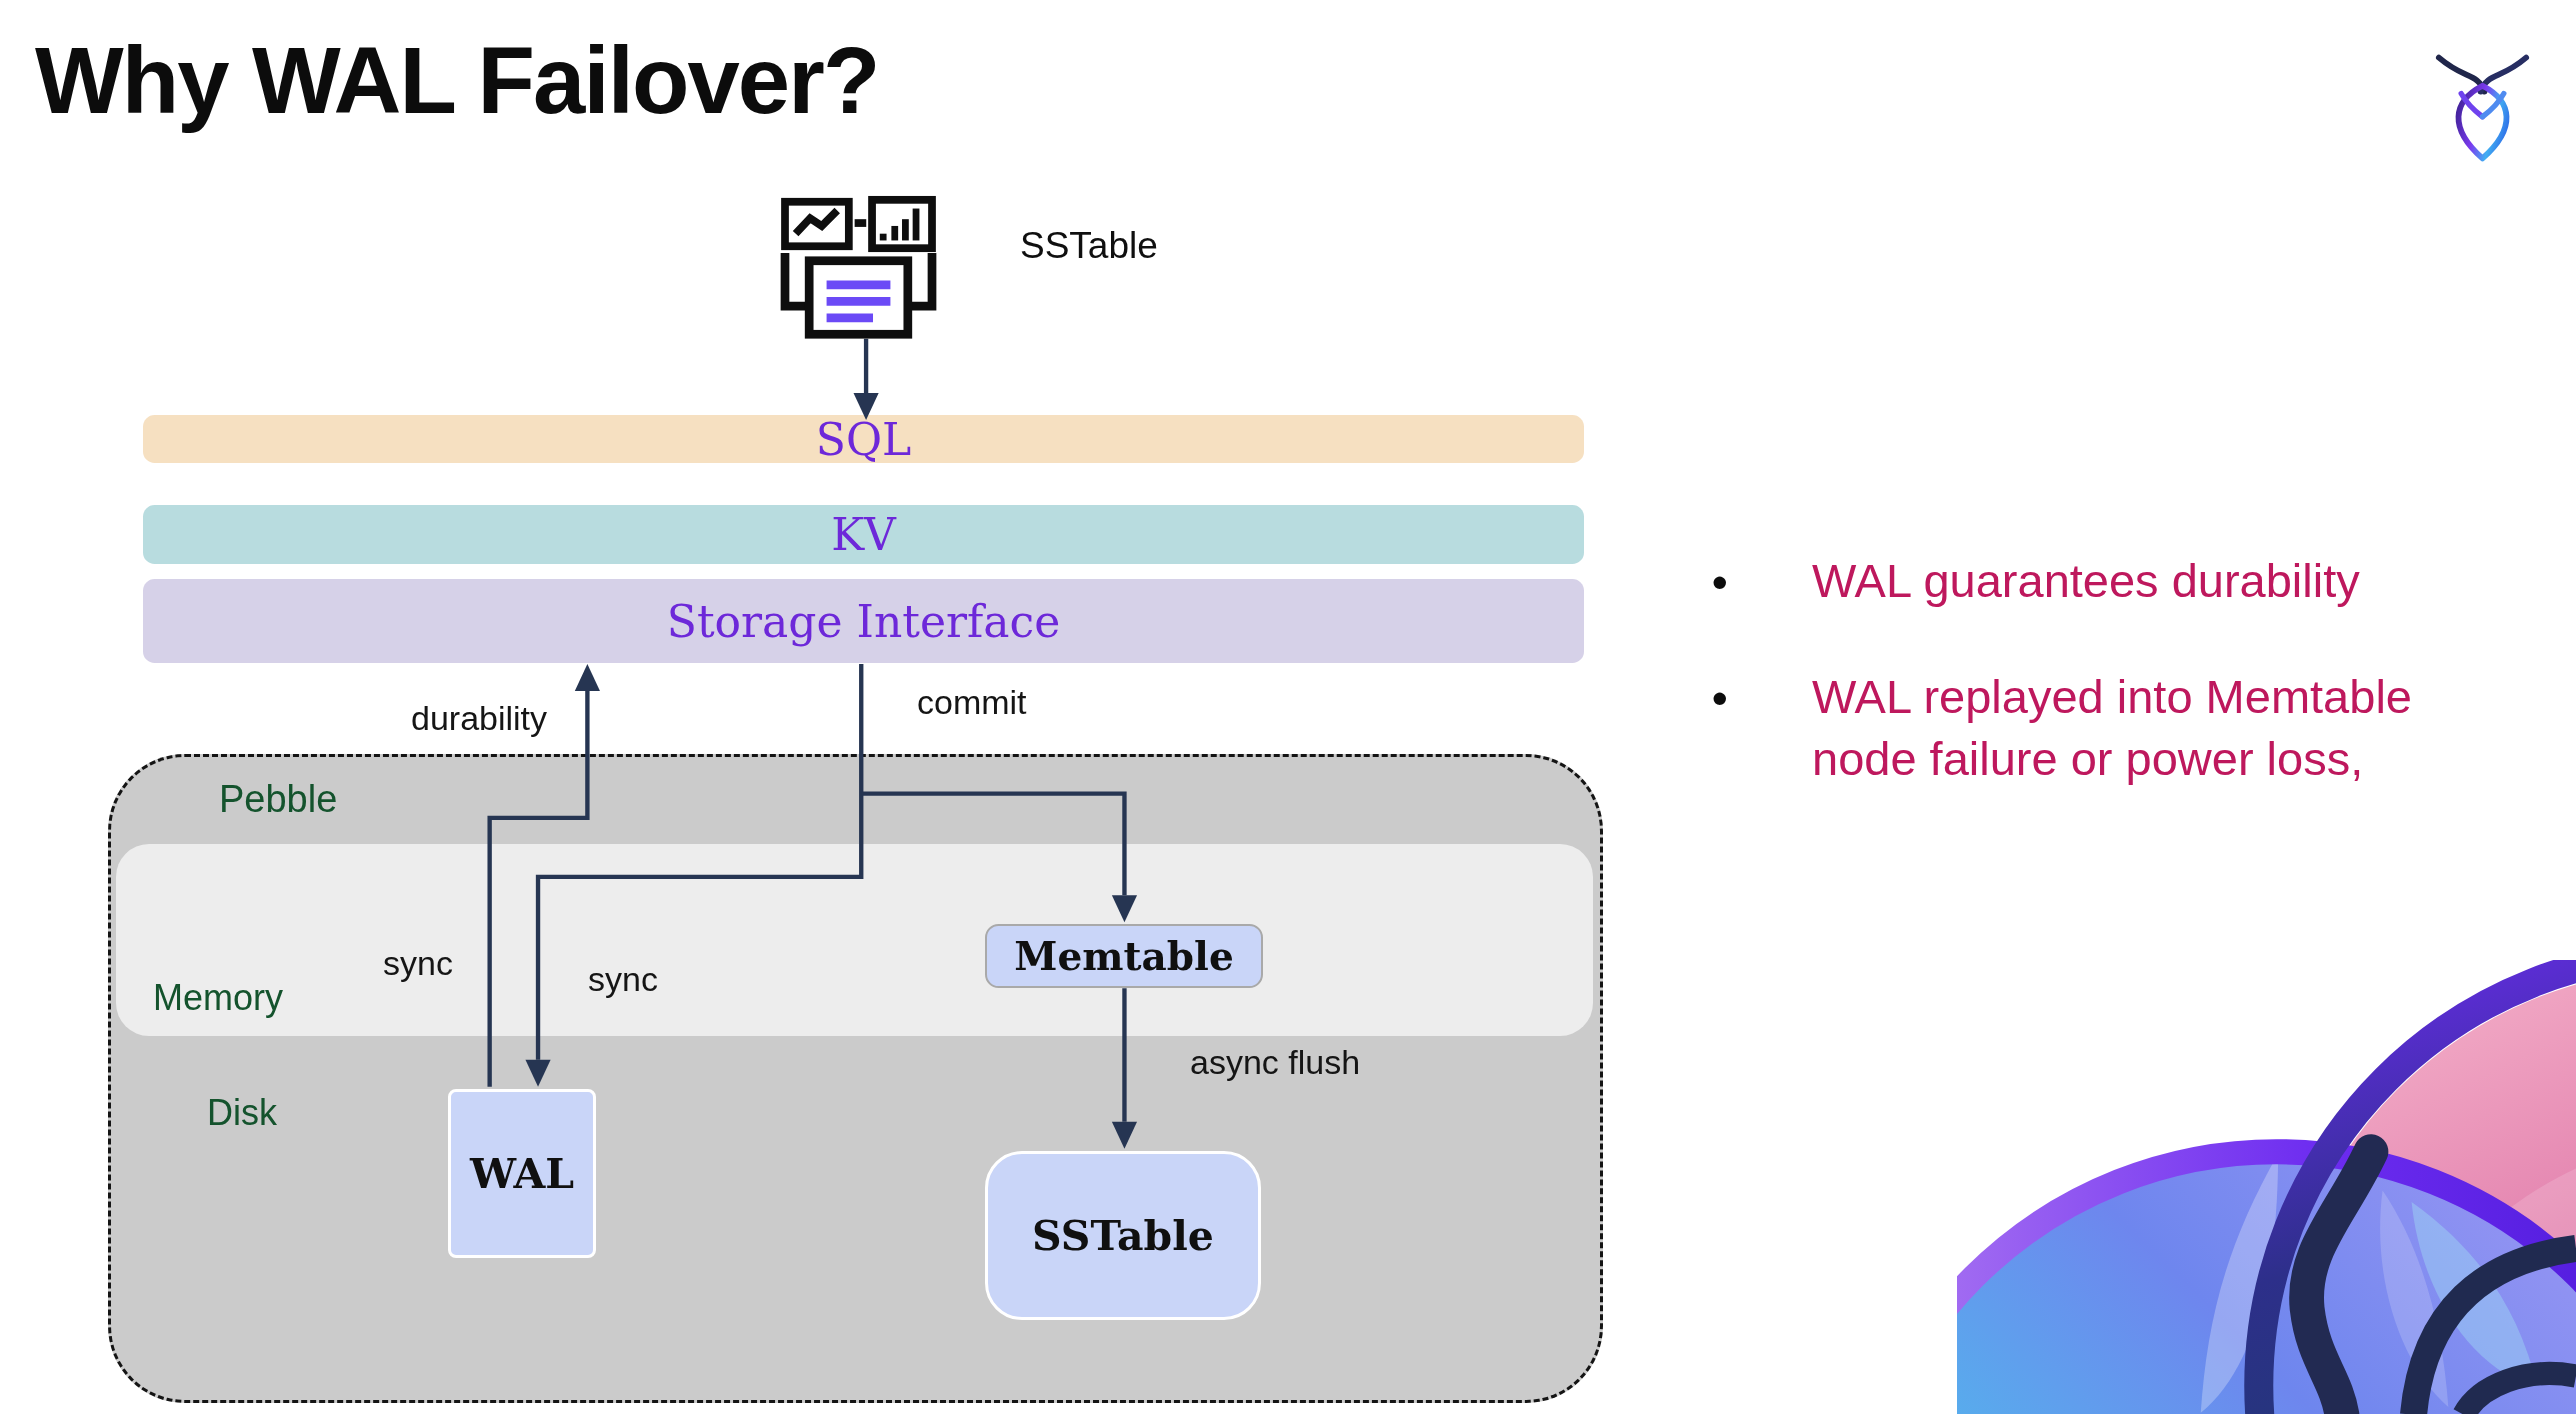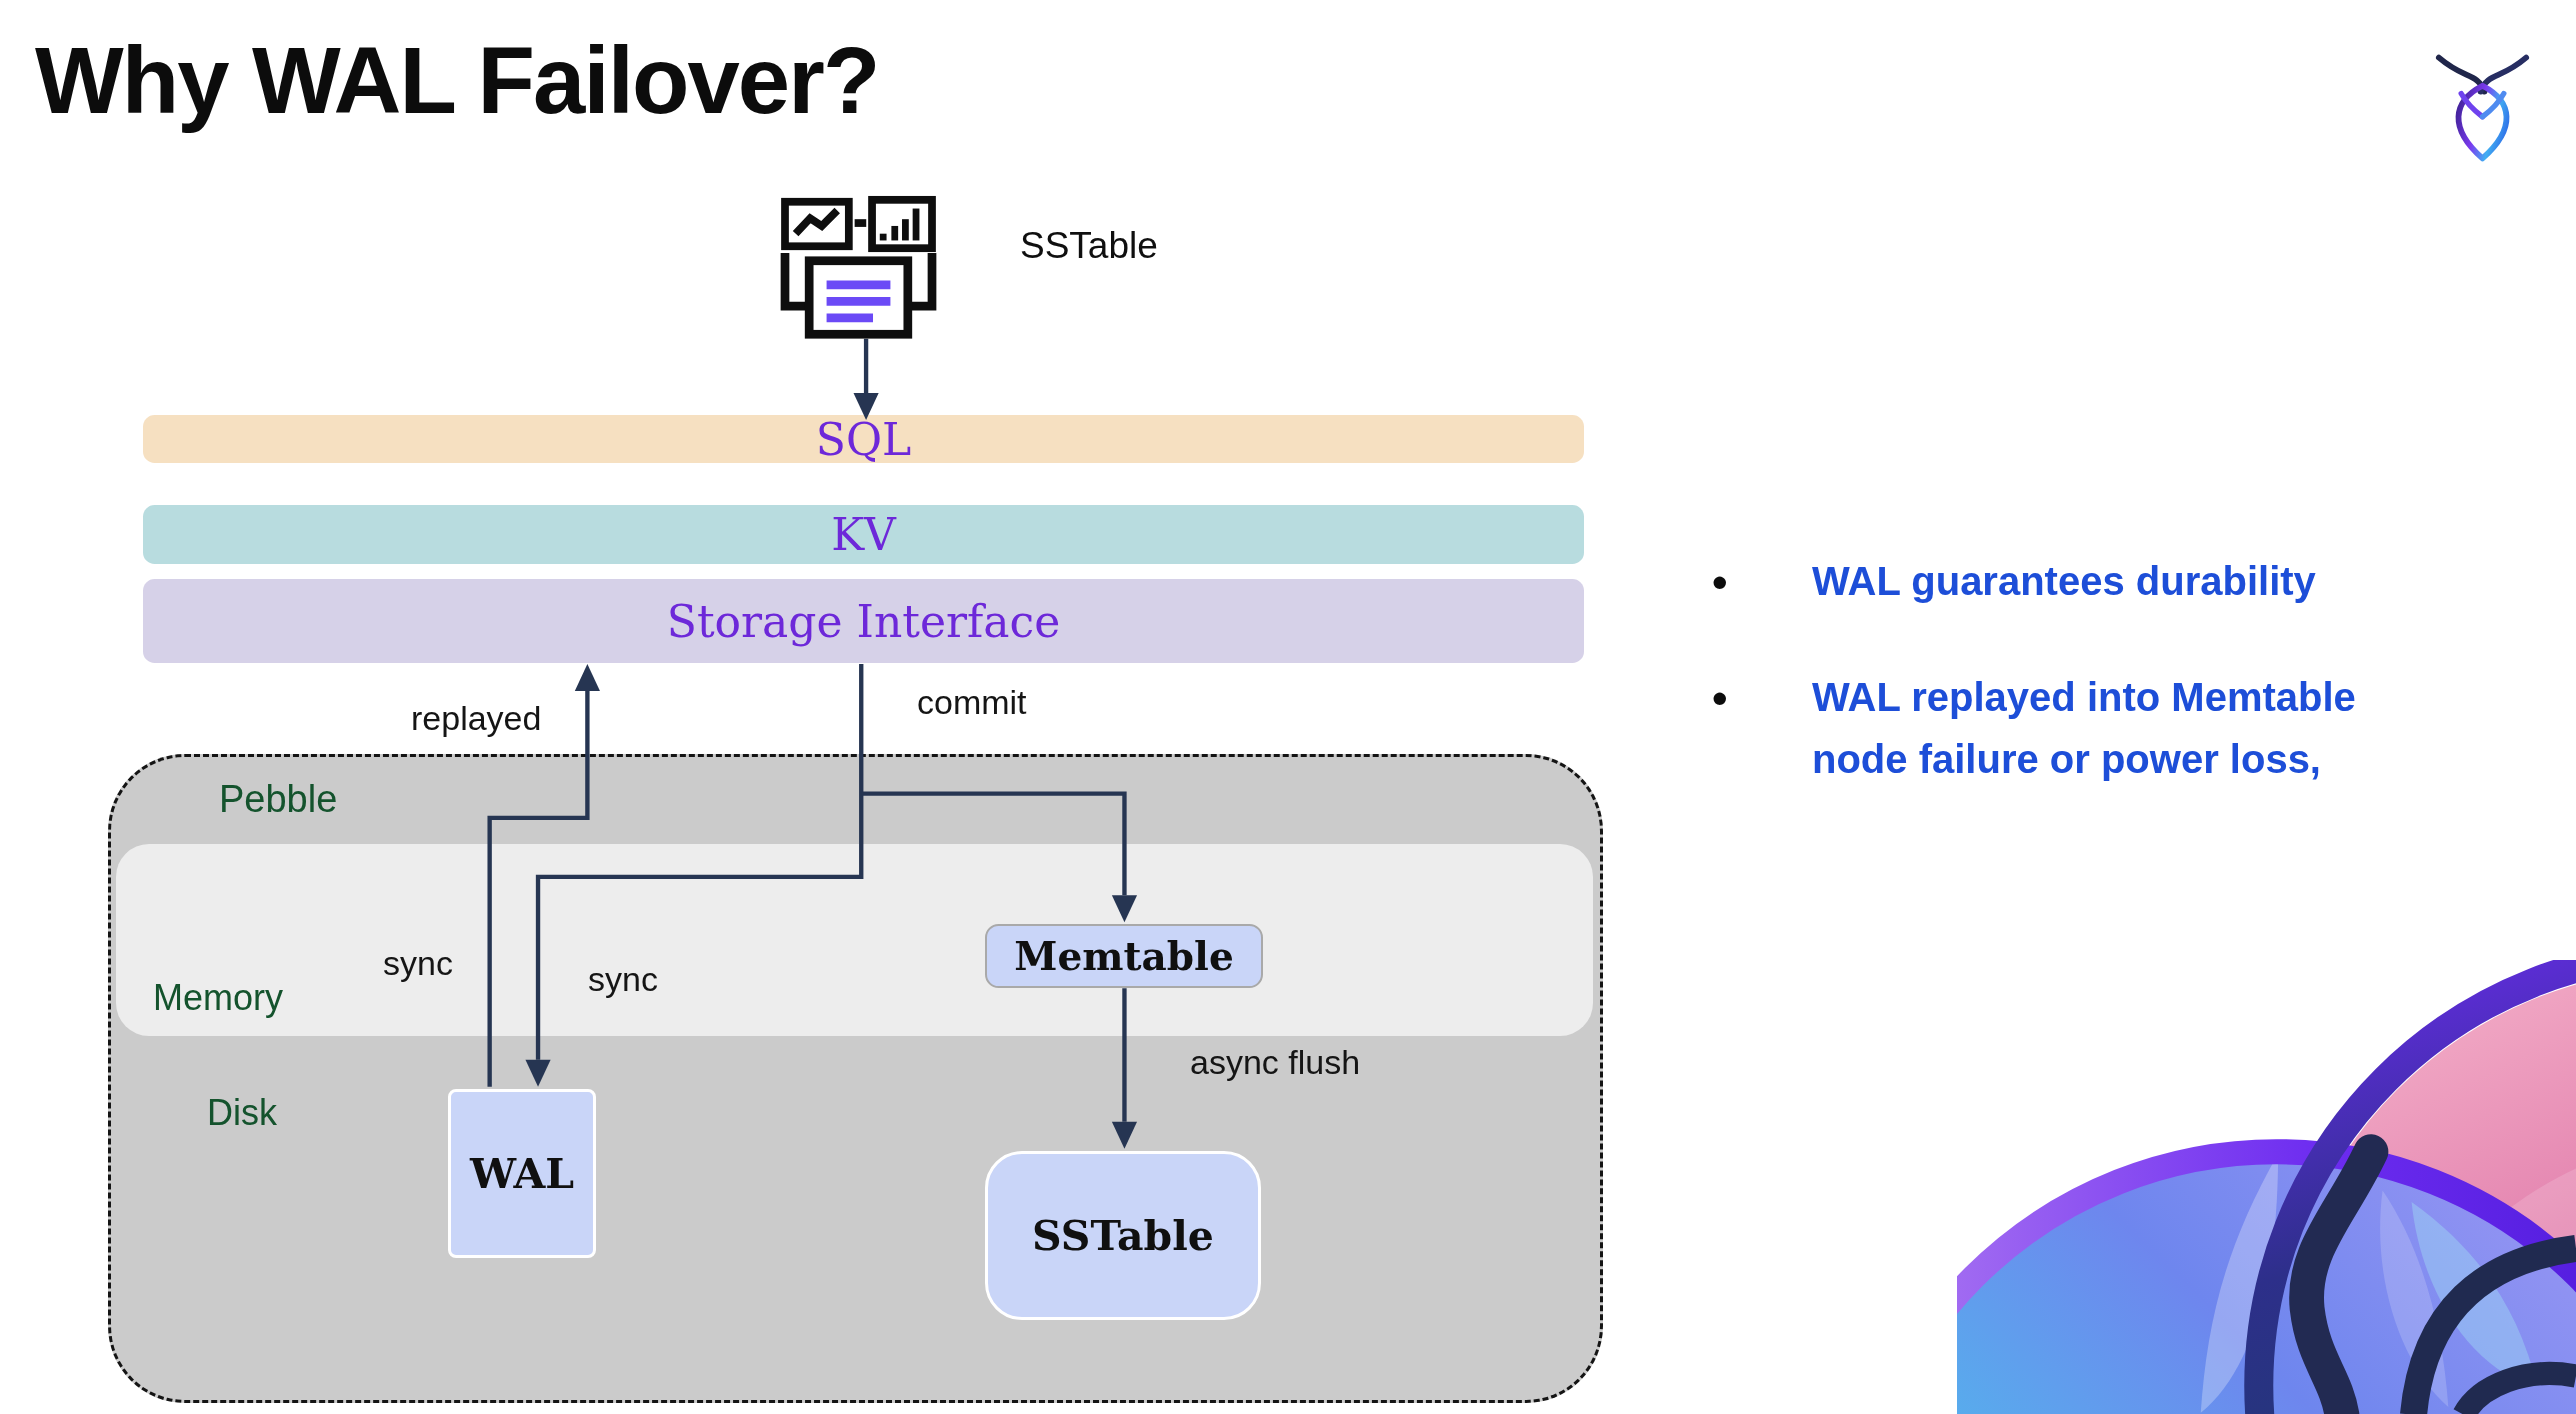"WAL guarantees durability" .bullet-text { color: #1d4ed8 -> #be185d; font-size: 40px -> 47px; font-weight: bold -> none }
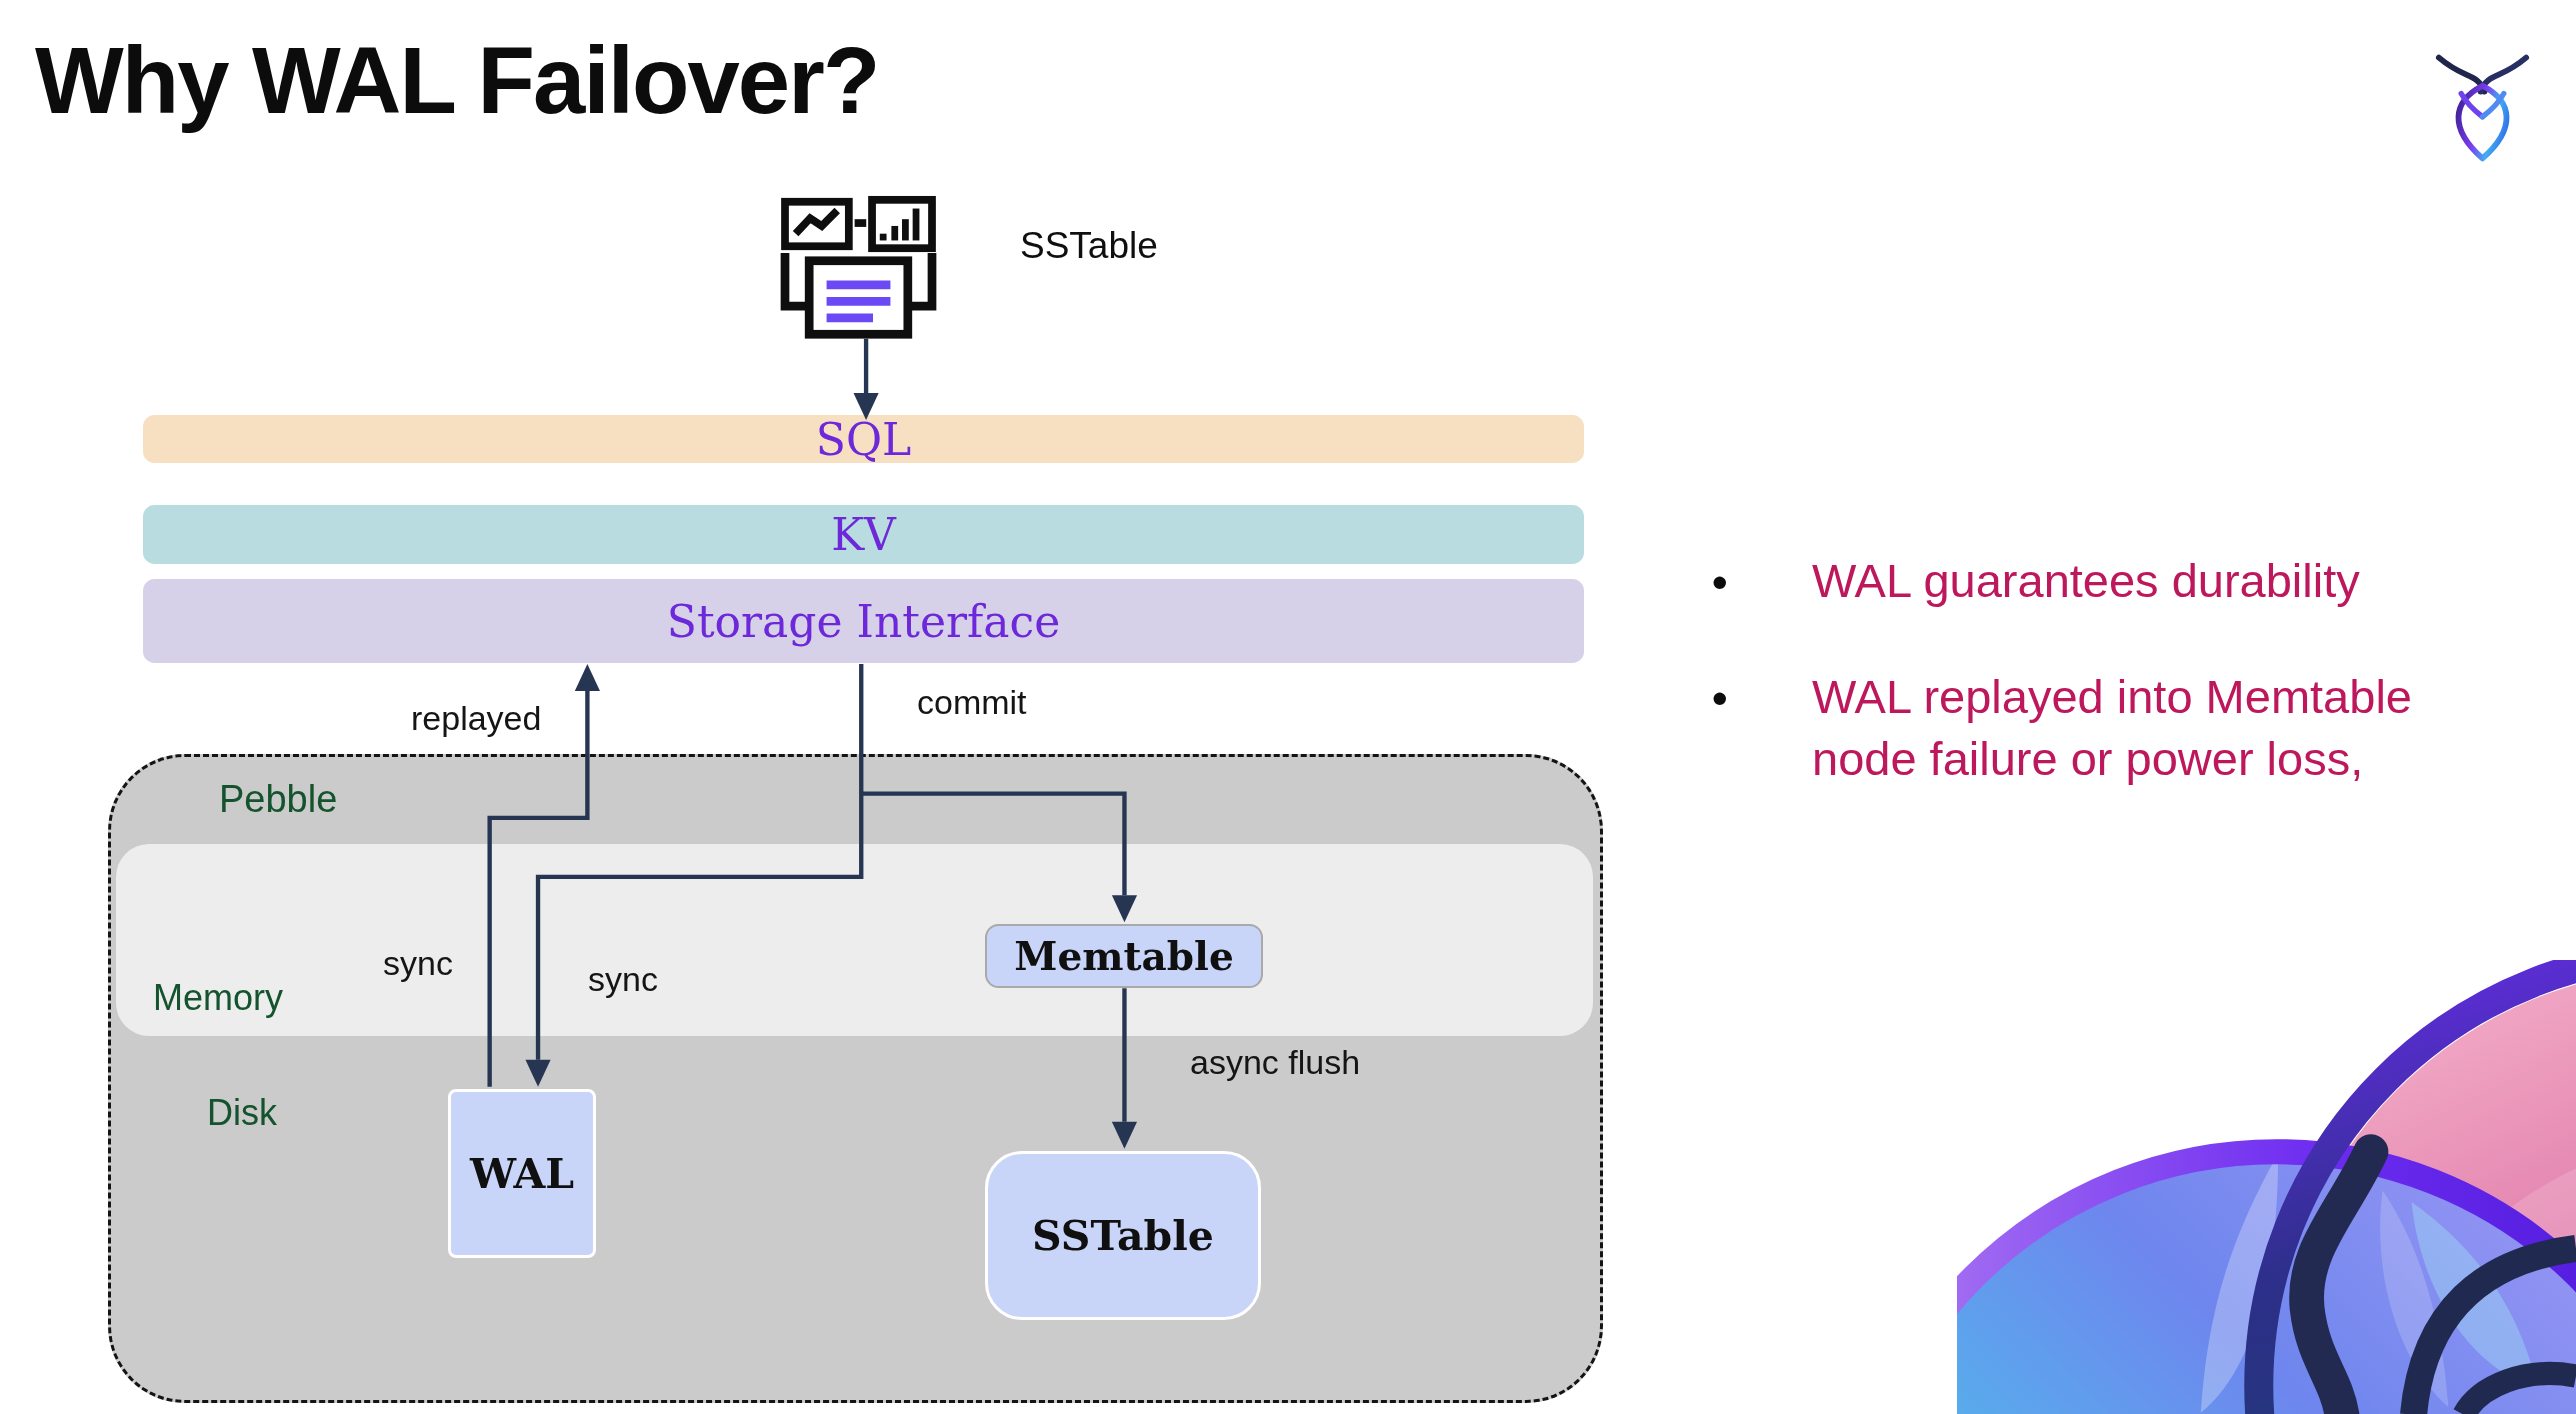"replayed" div.abs { text: replayed -> durability }
